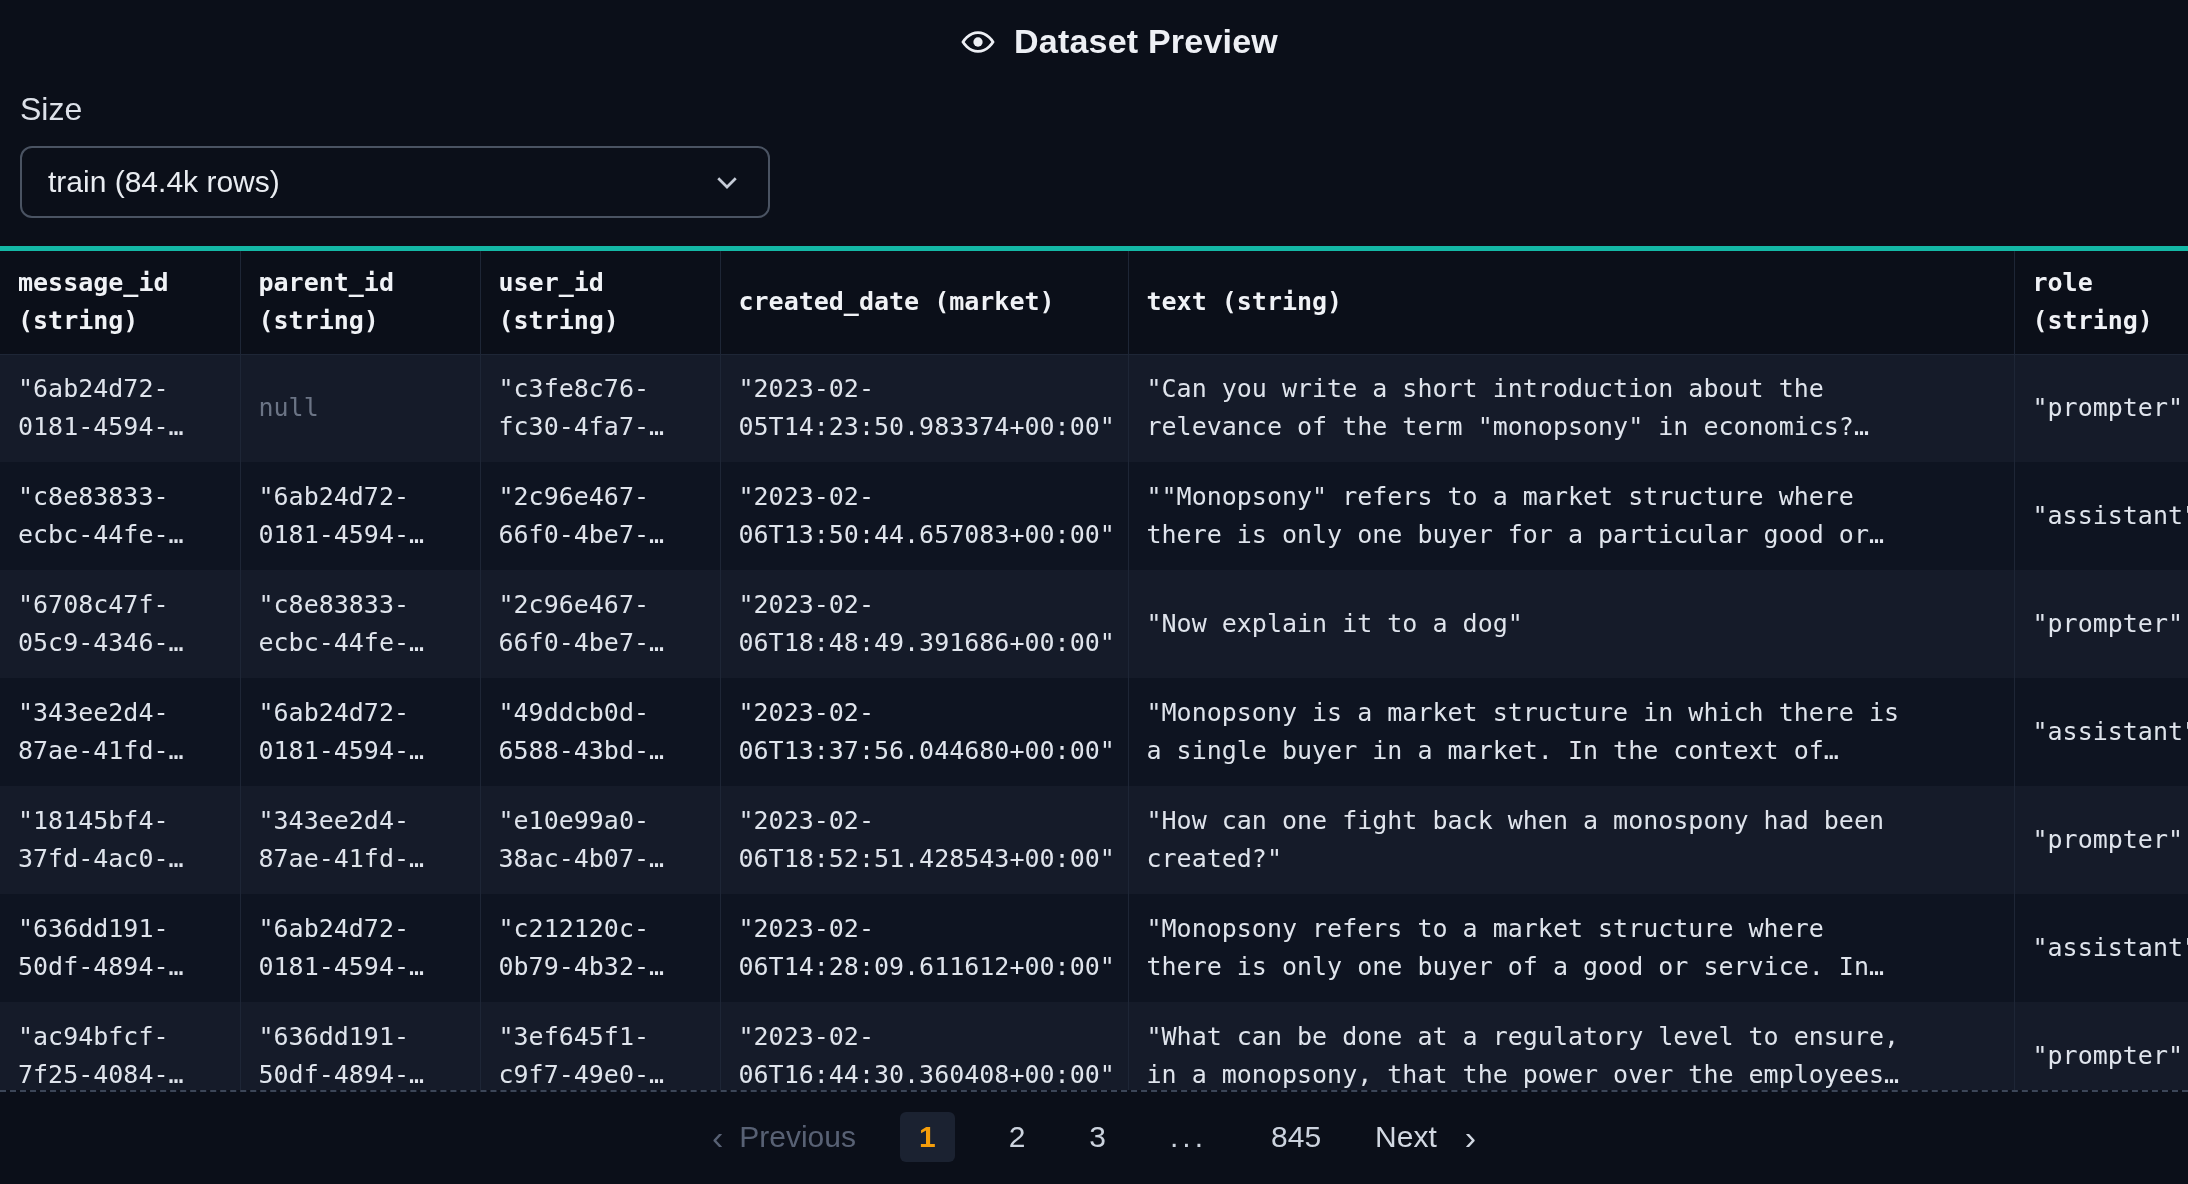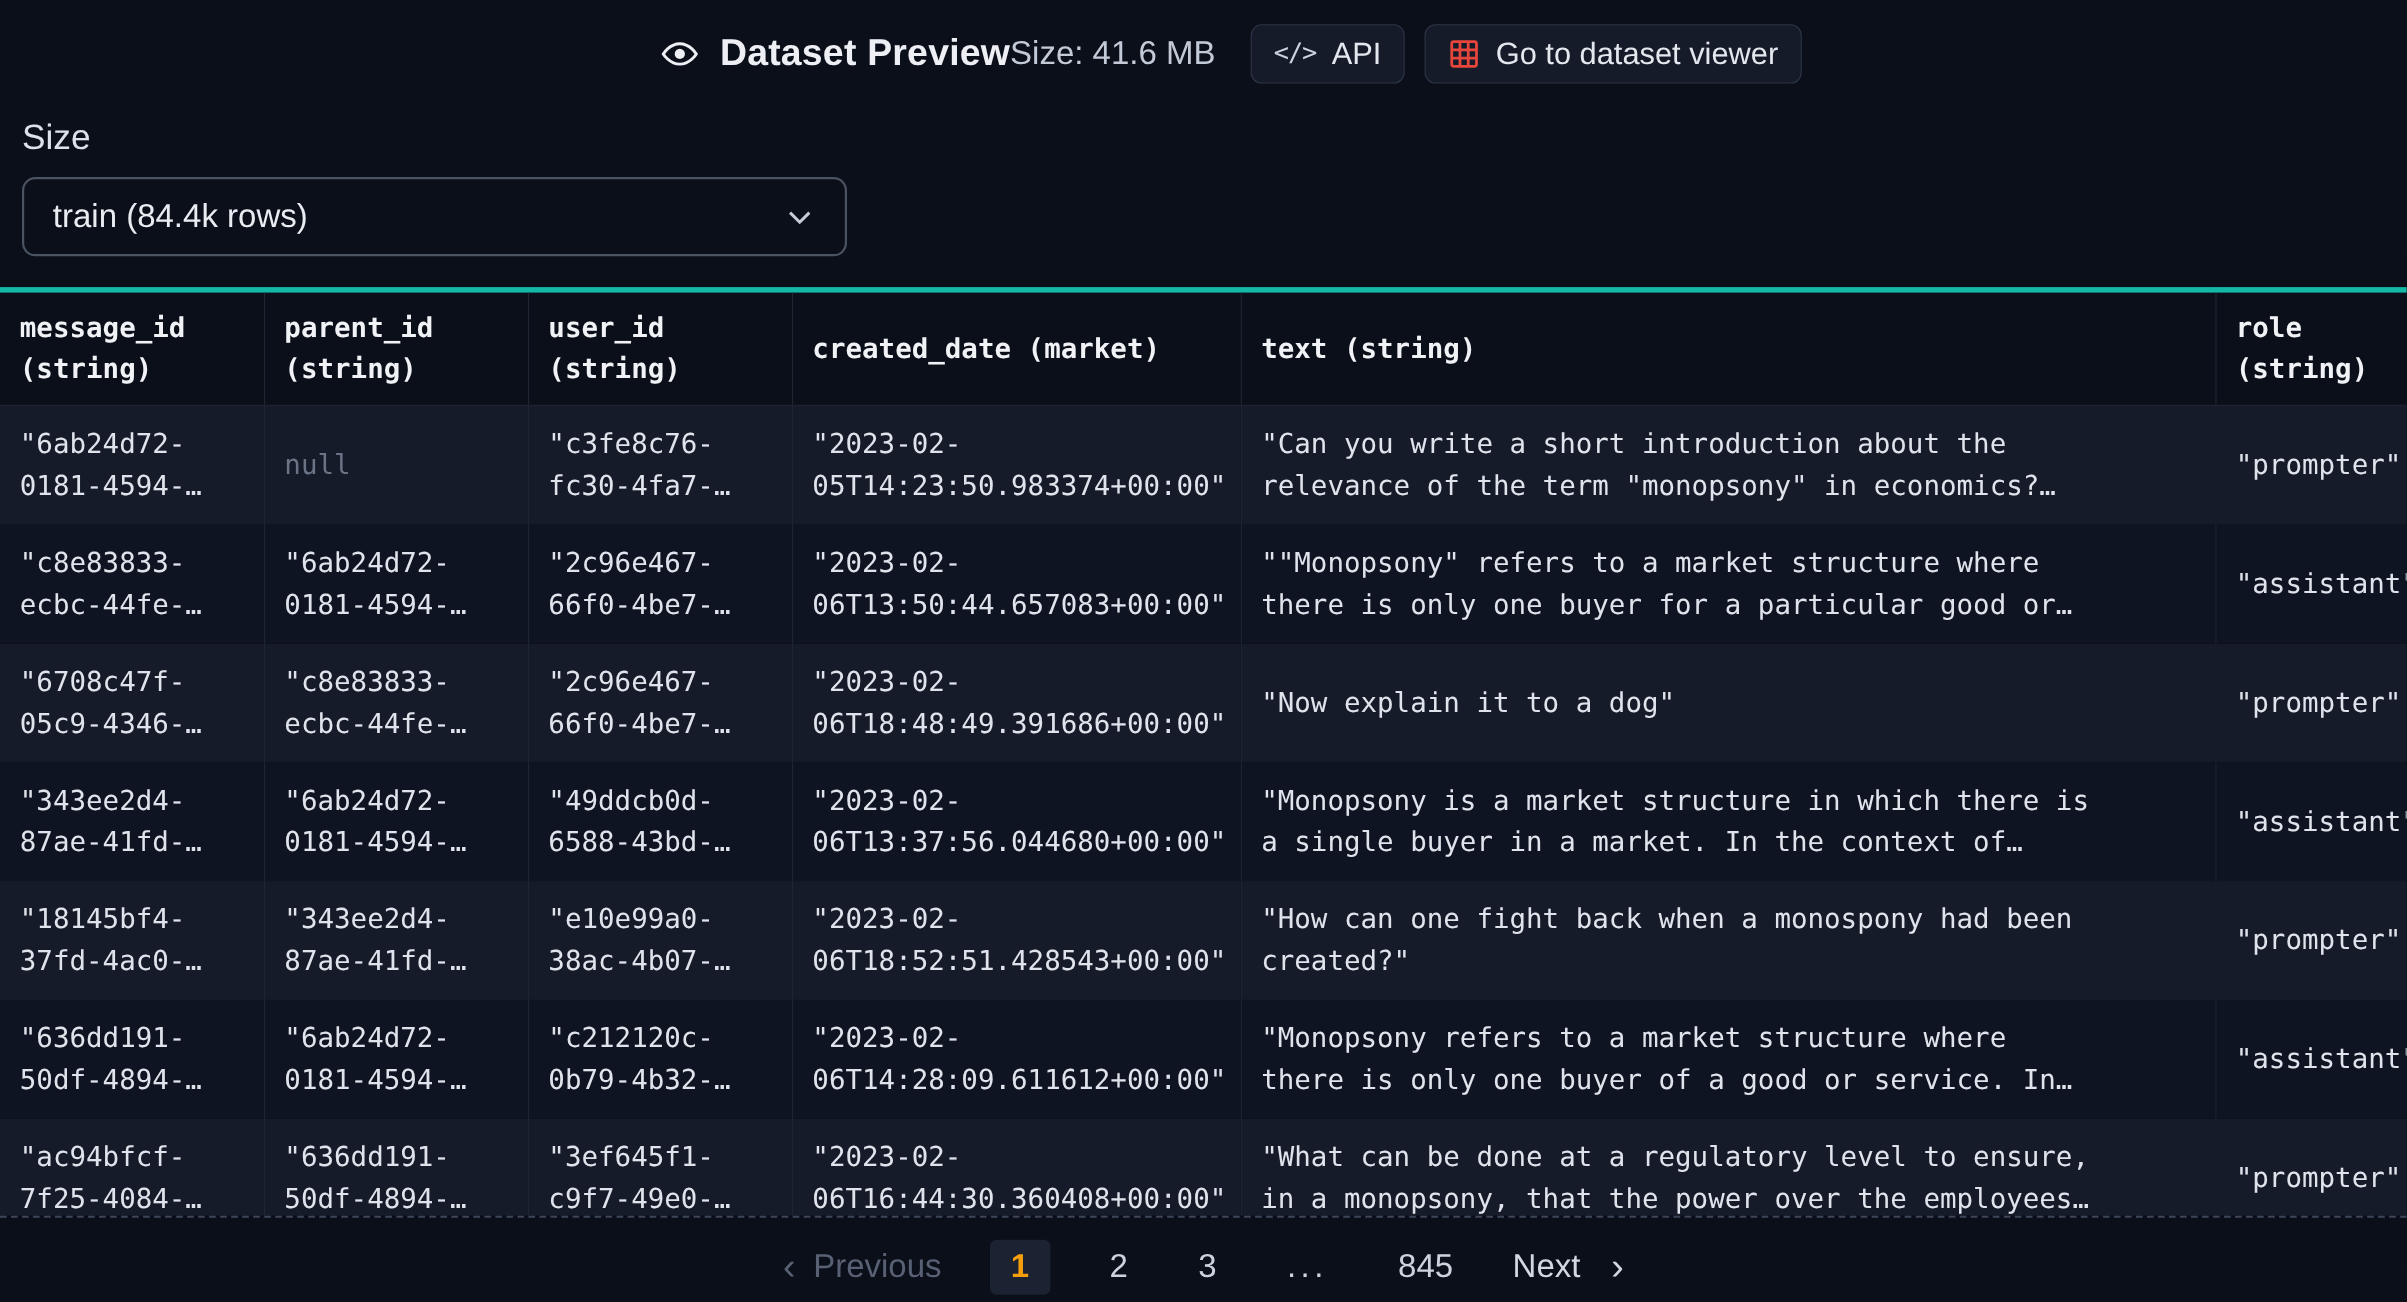"Size: 41.6 MB" div.topbar-right { html: <div> <span>Size: 41.6 MB</span> <button> <span>&lt;/&gt;</span> <span>API</span> </button> <button> <span> <svg> <rect></rect> <line></line> <line></line> <line></line> <line></line> </svg> </span> <span>Go to dataset viewer</span> </button> </div> -> none }
